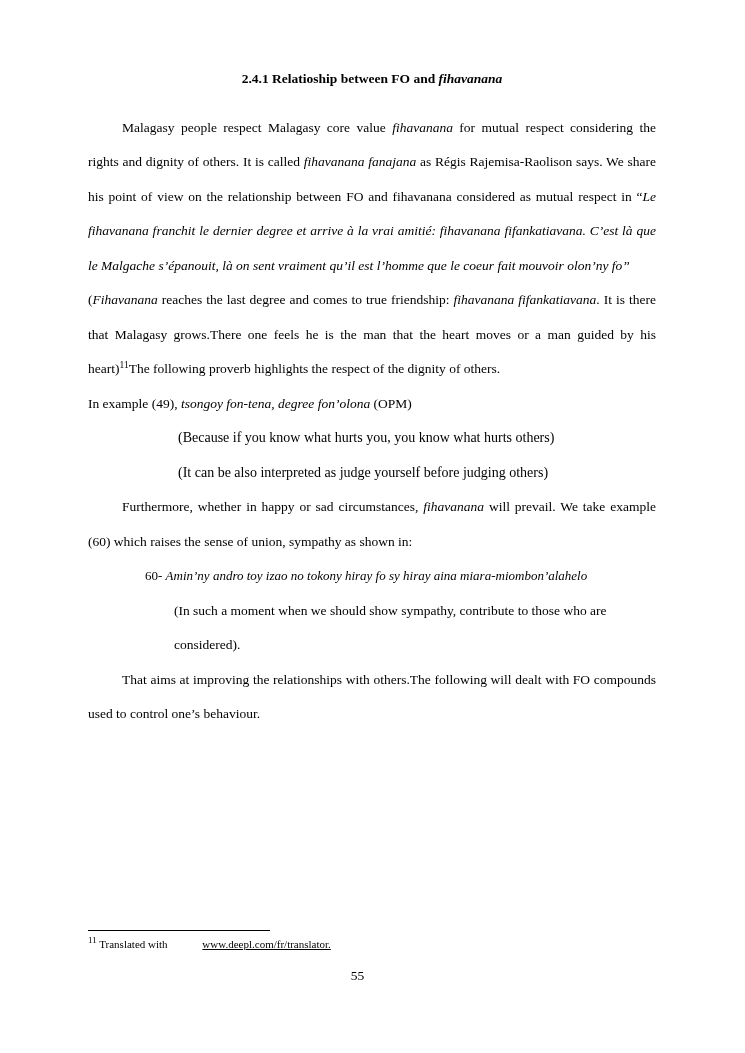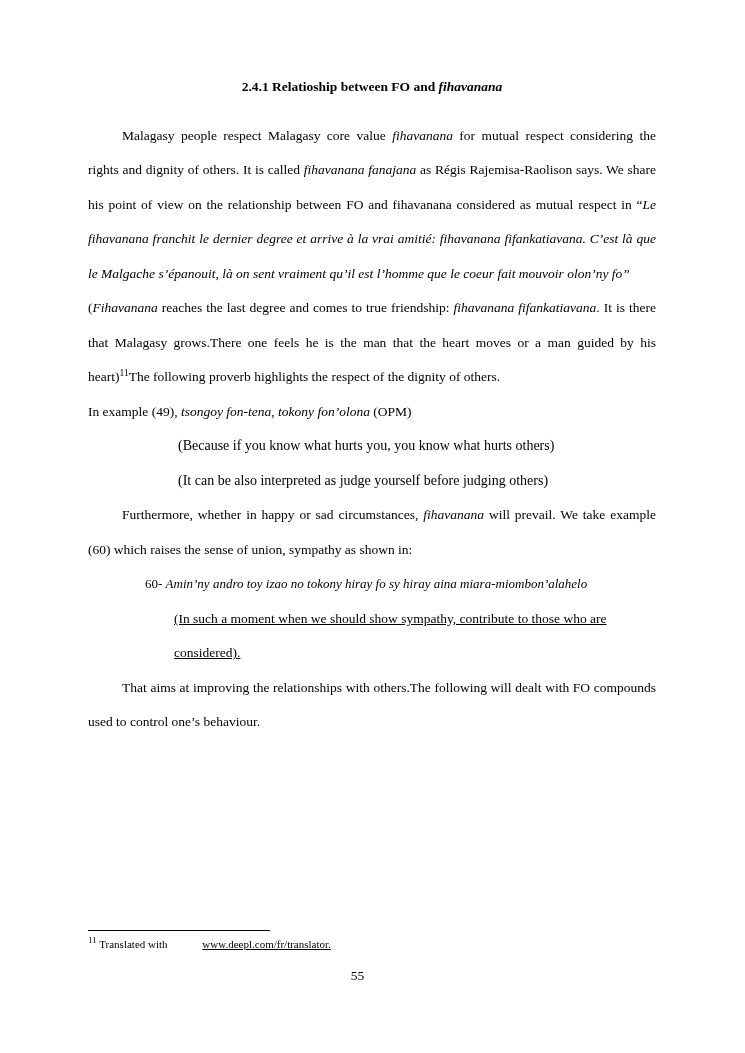"2.4.1 Relatioship between FO and" .content { top: 78px -> 70px }
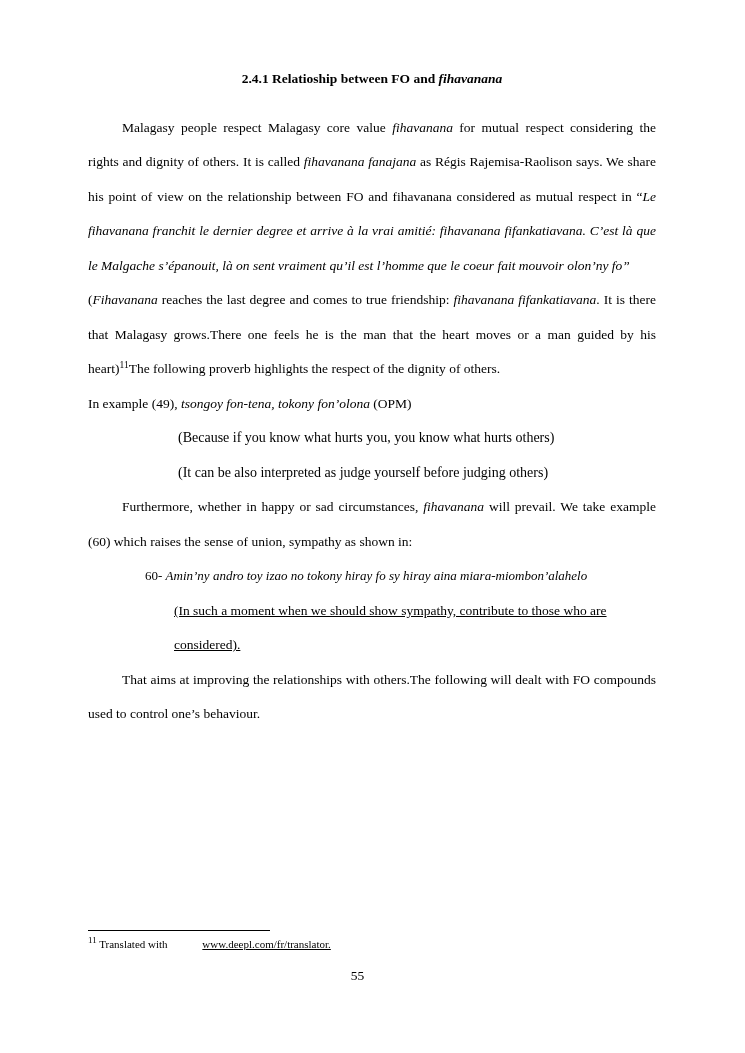"tsongoy fon-tena, tokony fon’olona" span.ital { text: tokony -> degree }
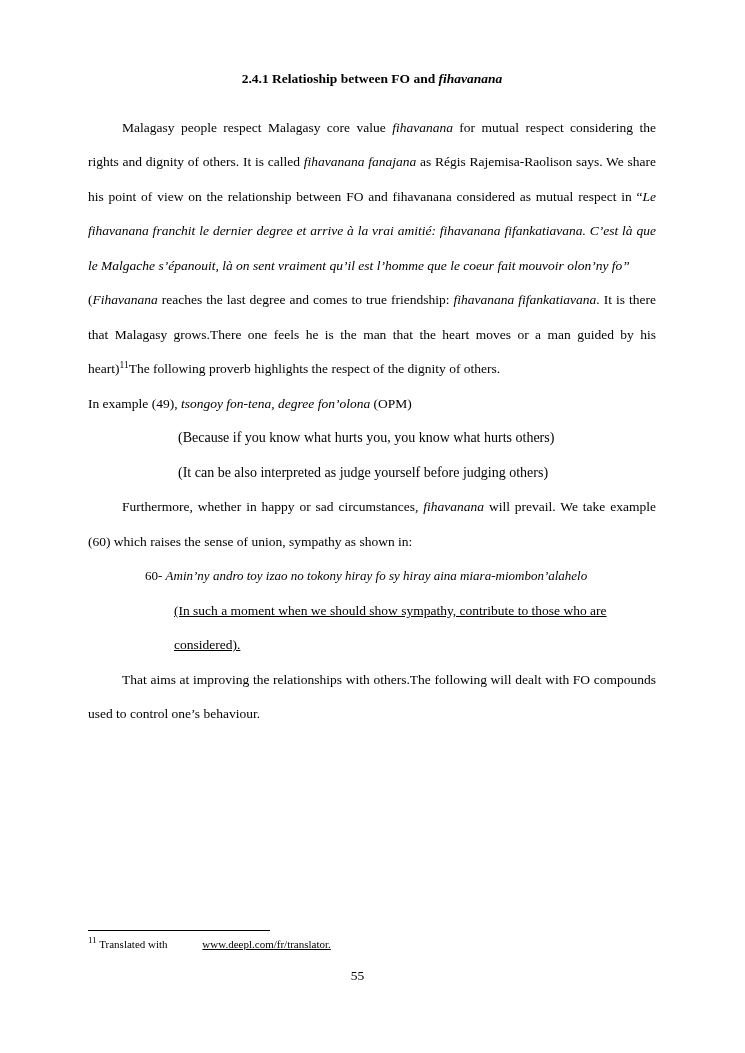"(In such a moment when" .gloss-block .ln { text-decoration: underline -> none }
